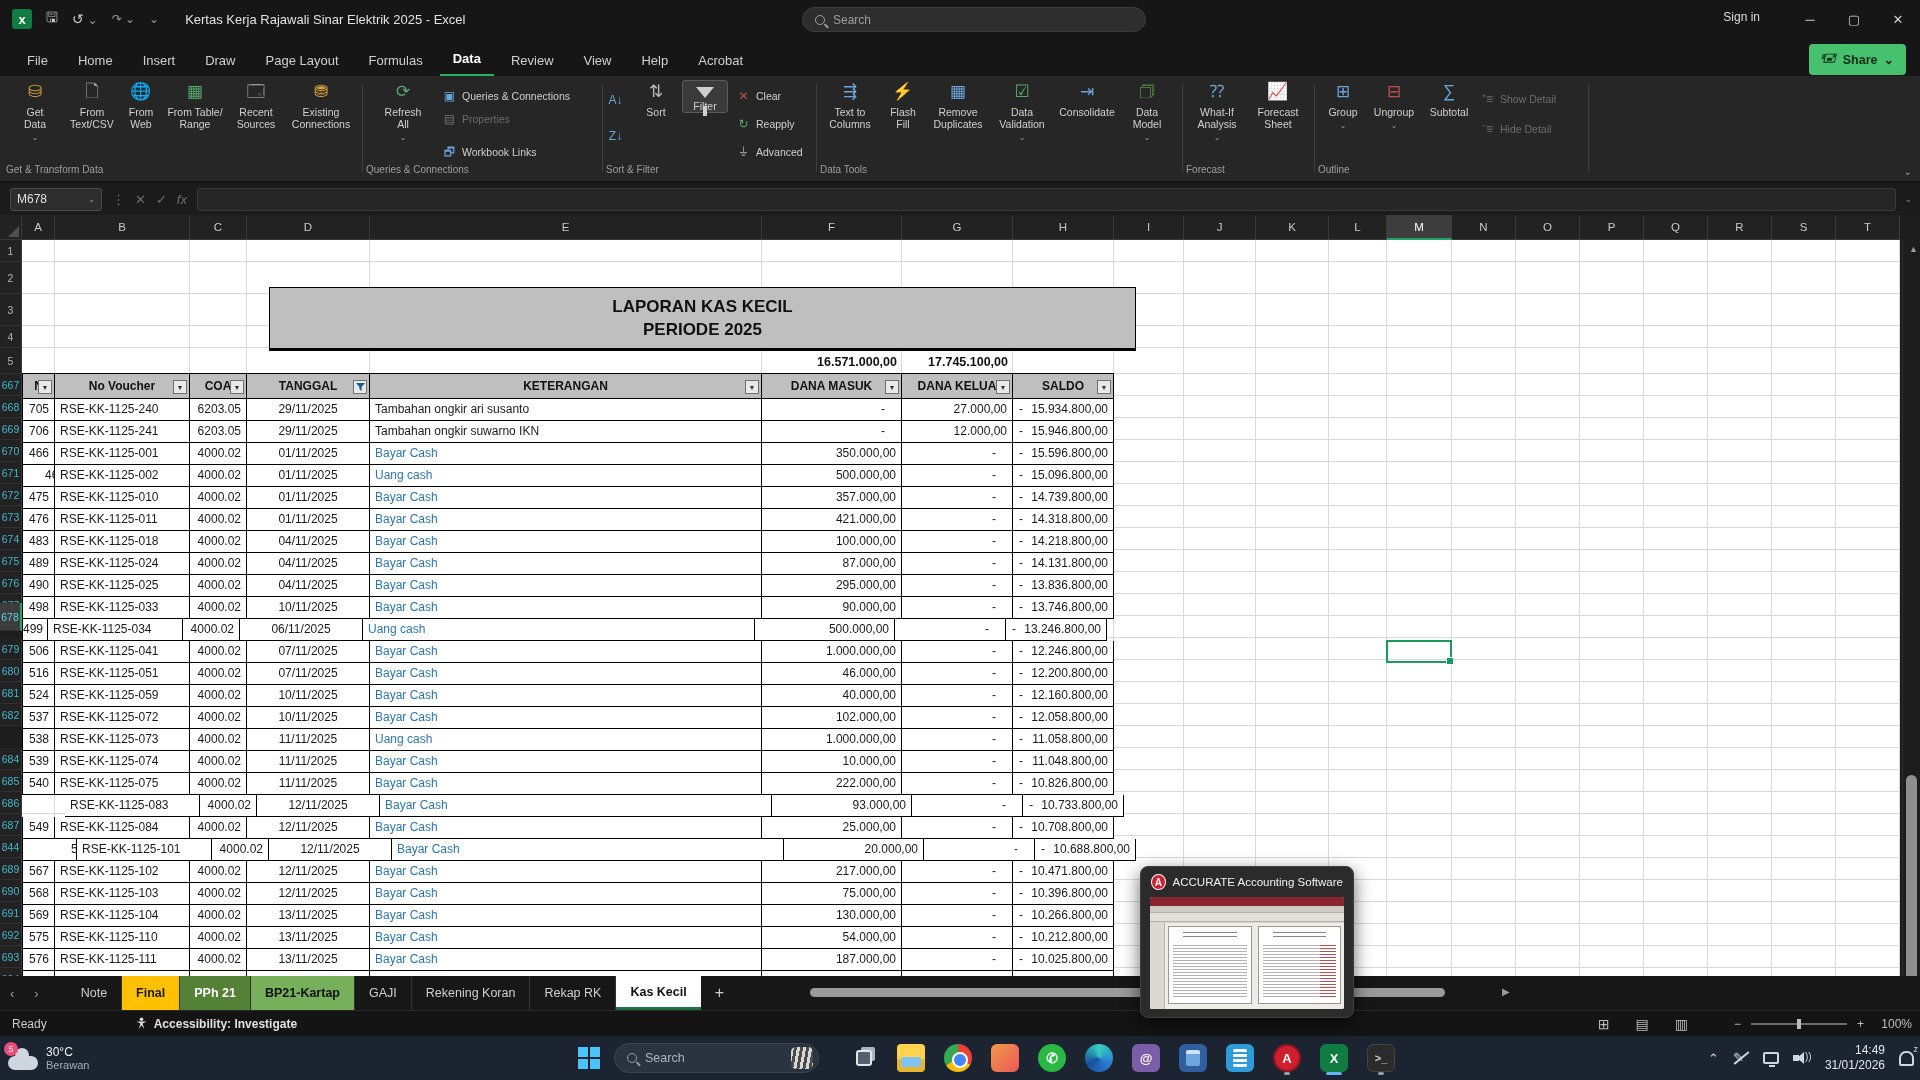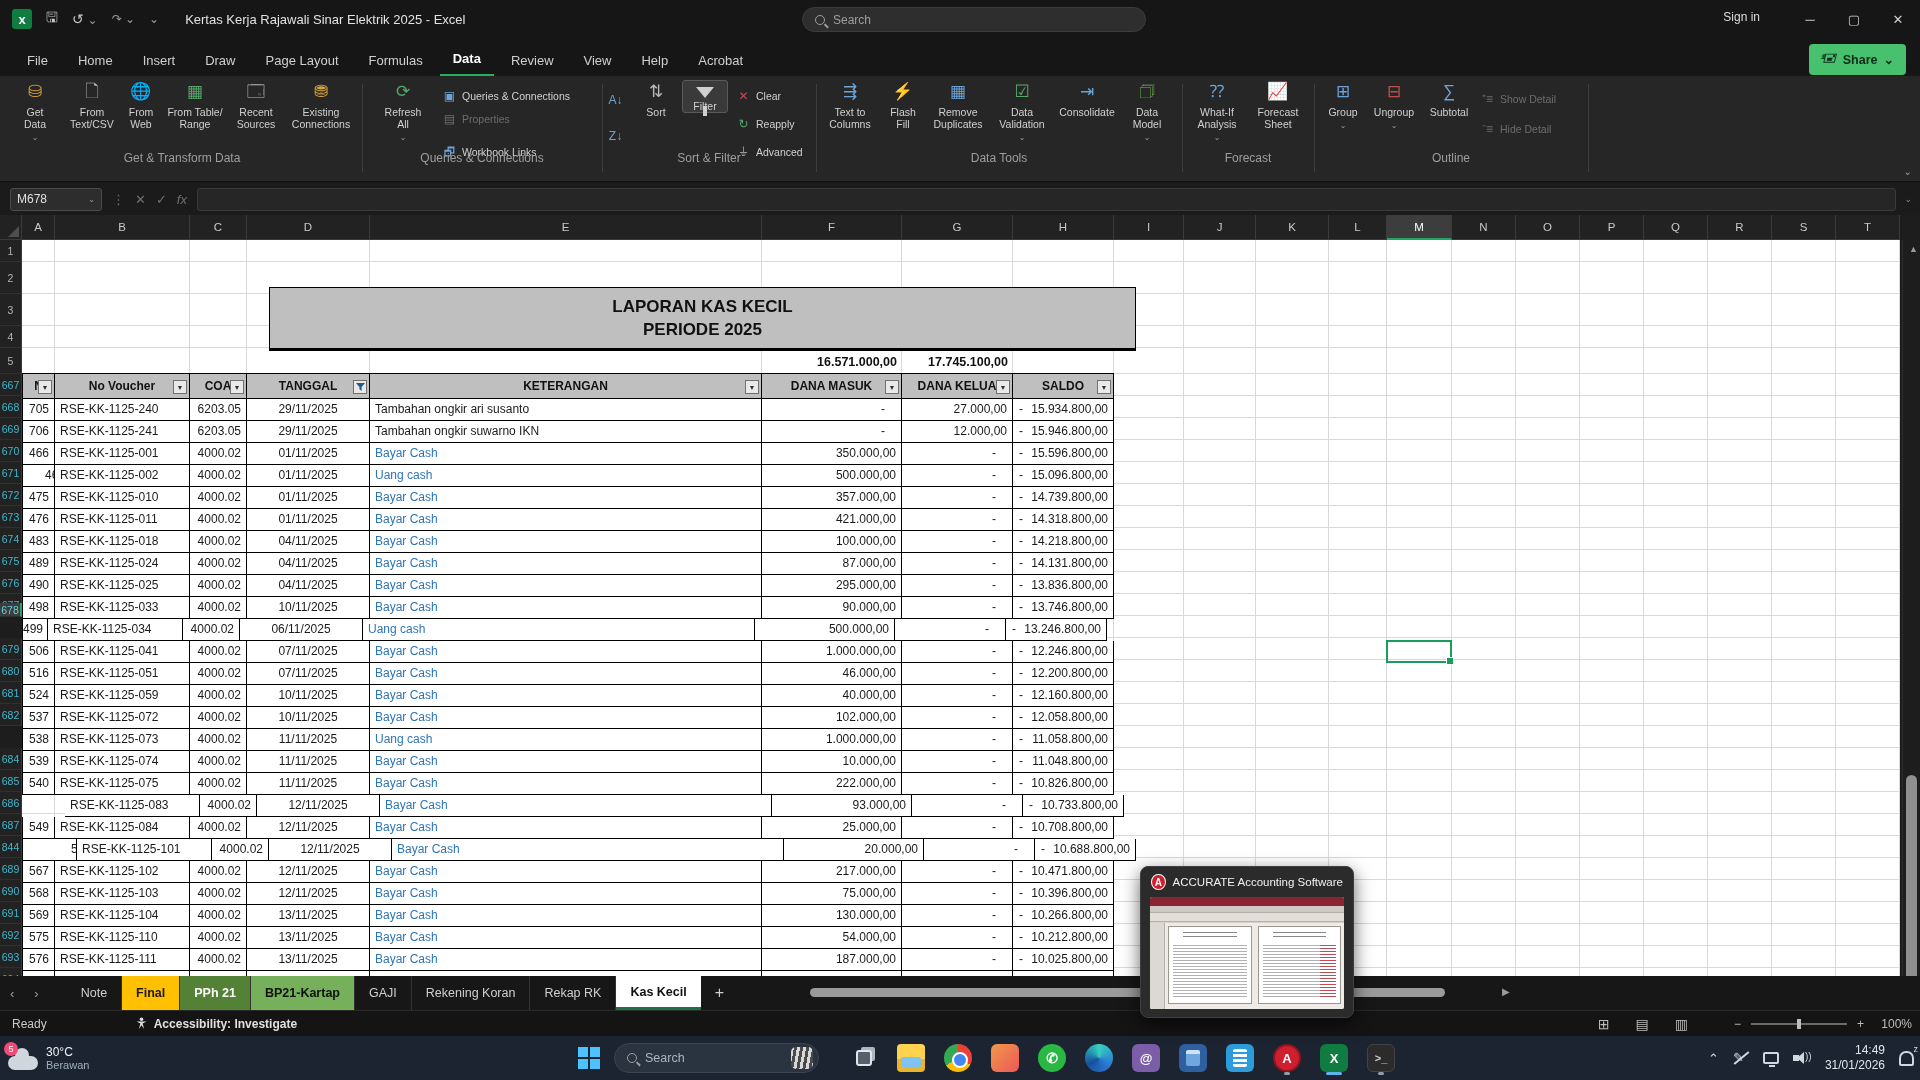"Get & Transform Data" .rglabel { bottom: 17px -> 7px; font-size: 12px -> 10px; text-align: center -> none }
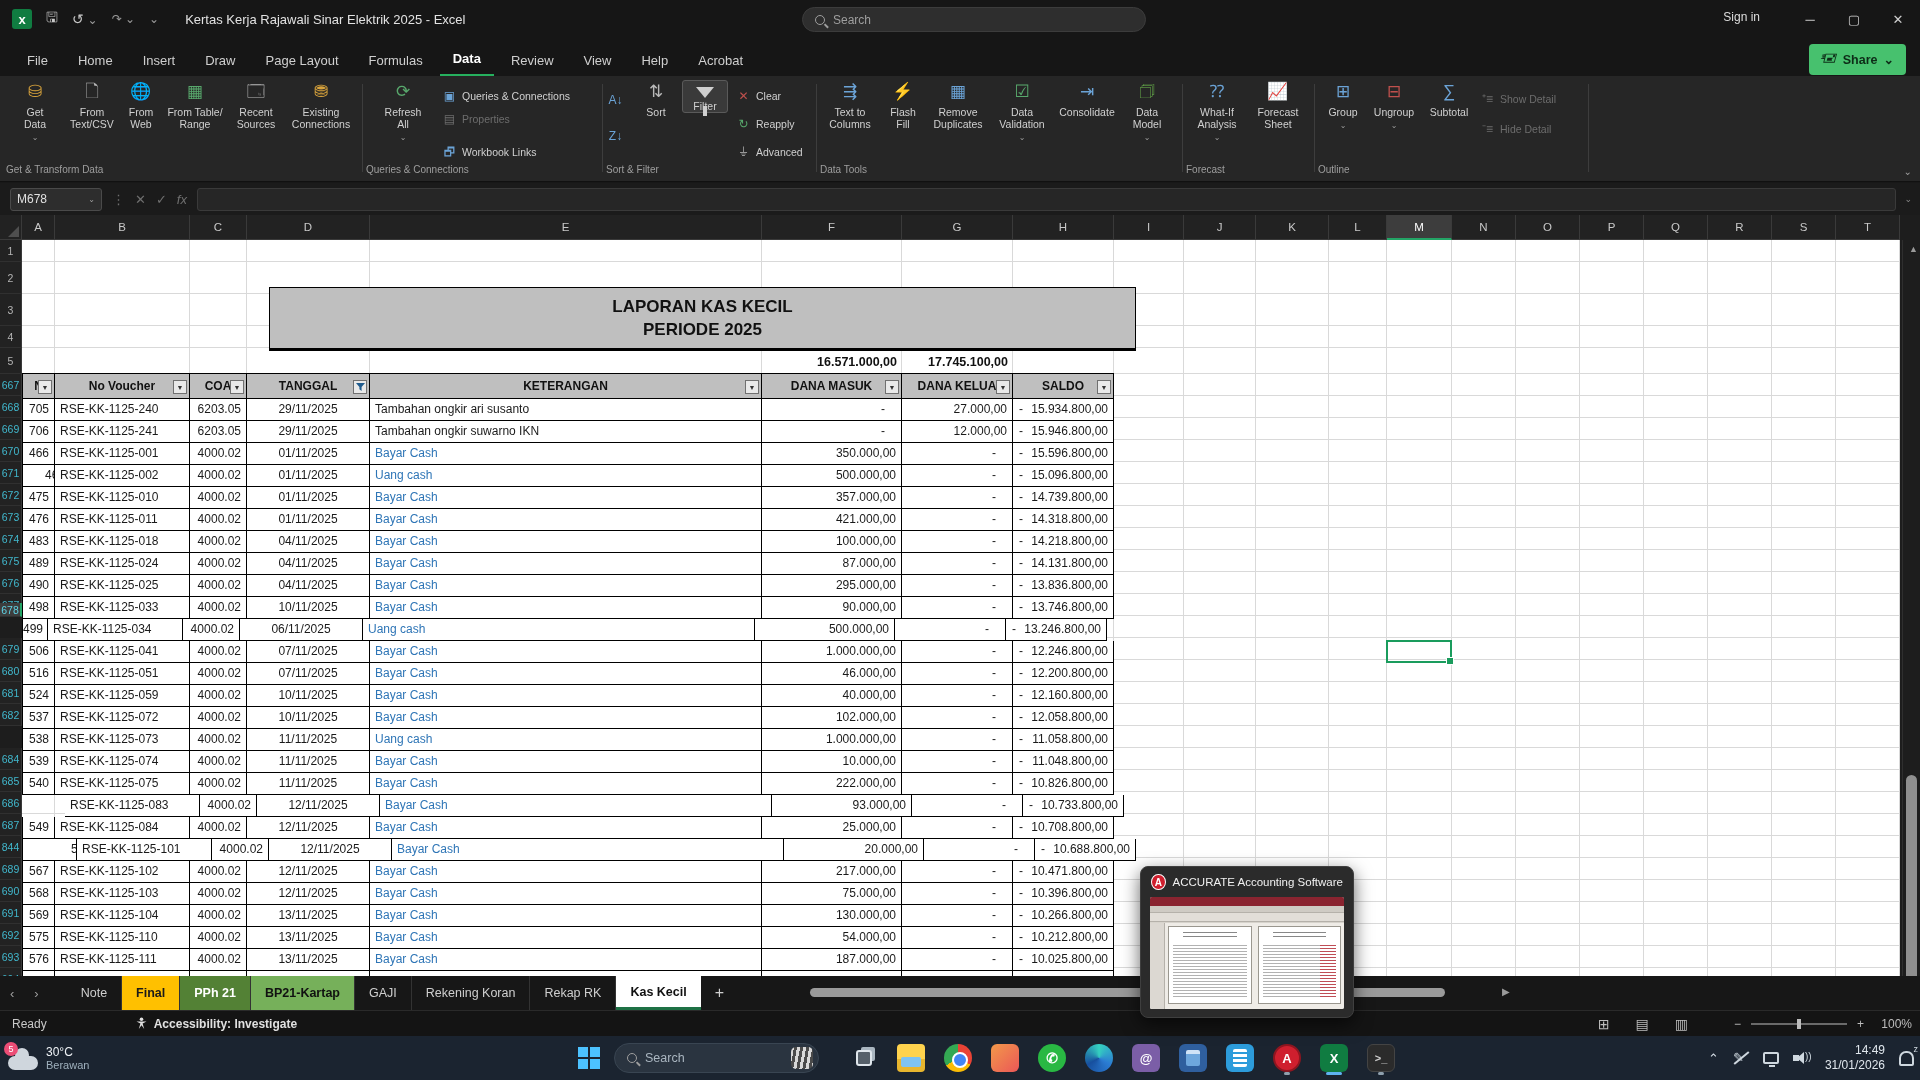"678" div.rowhead { height: 14px -> 28px }
